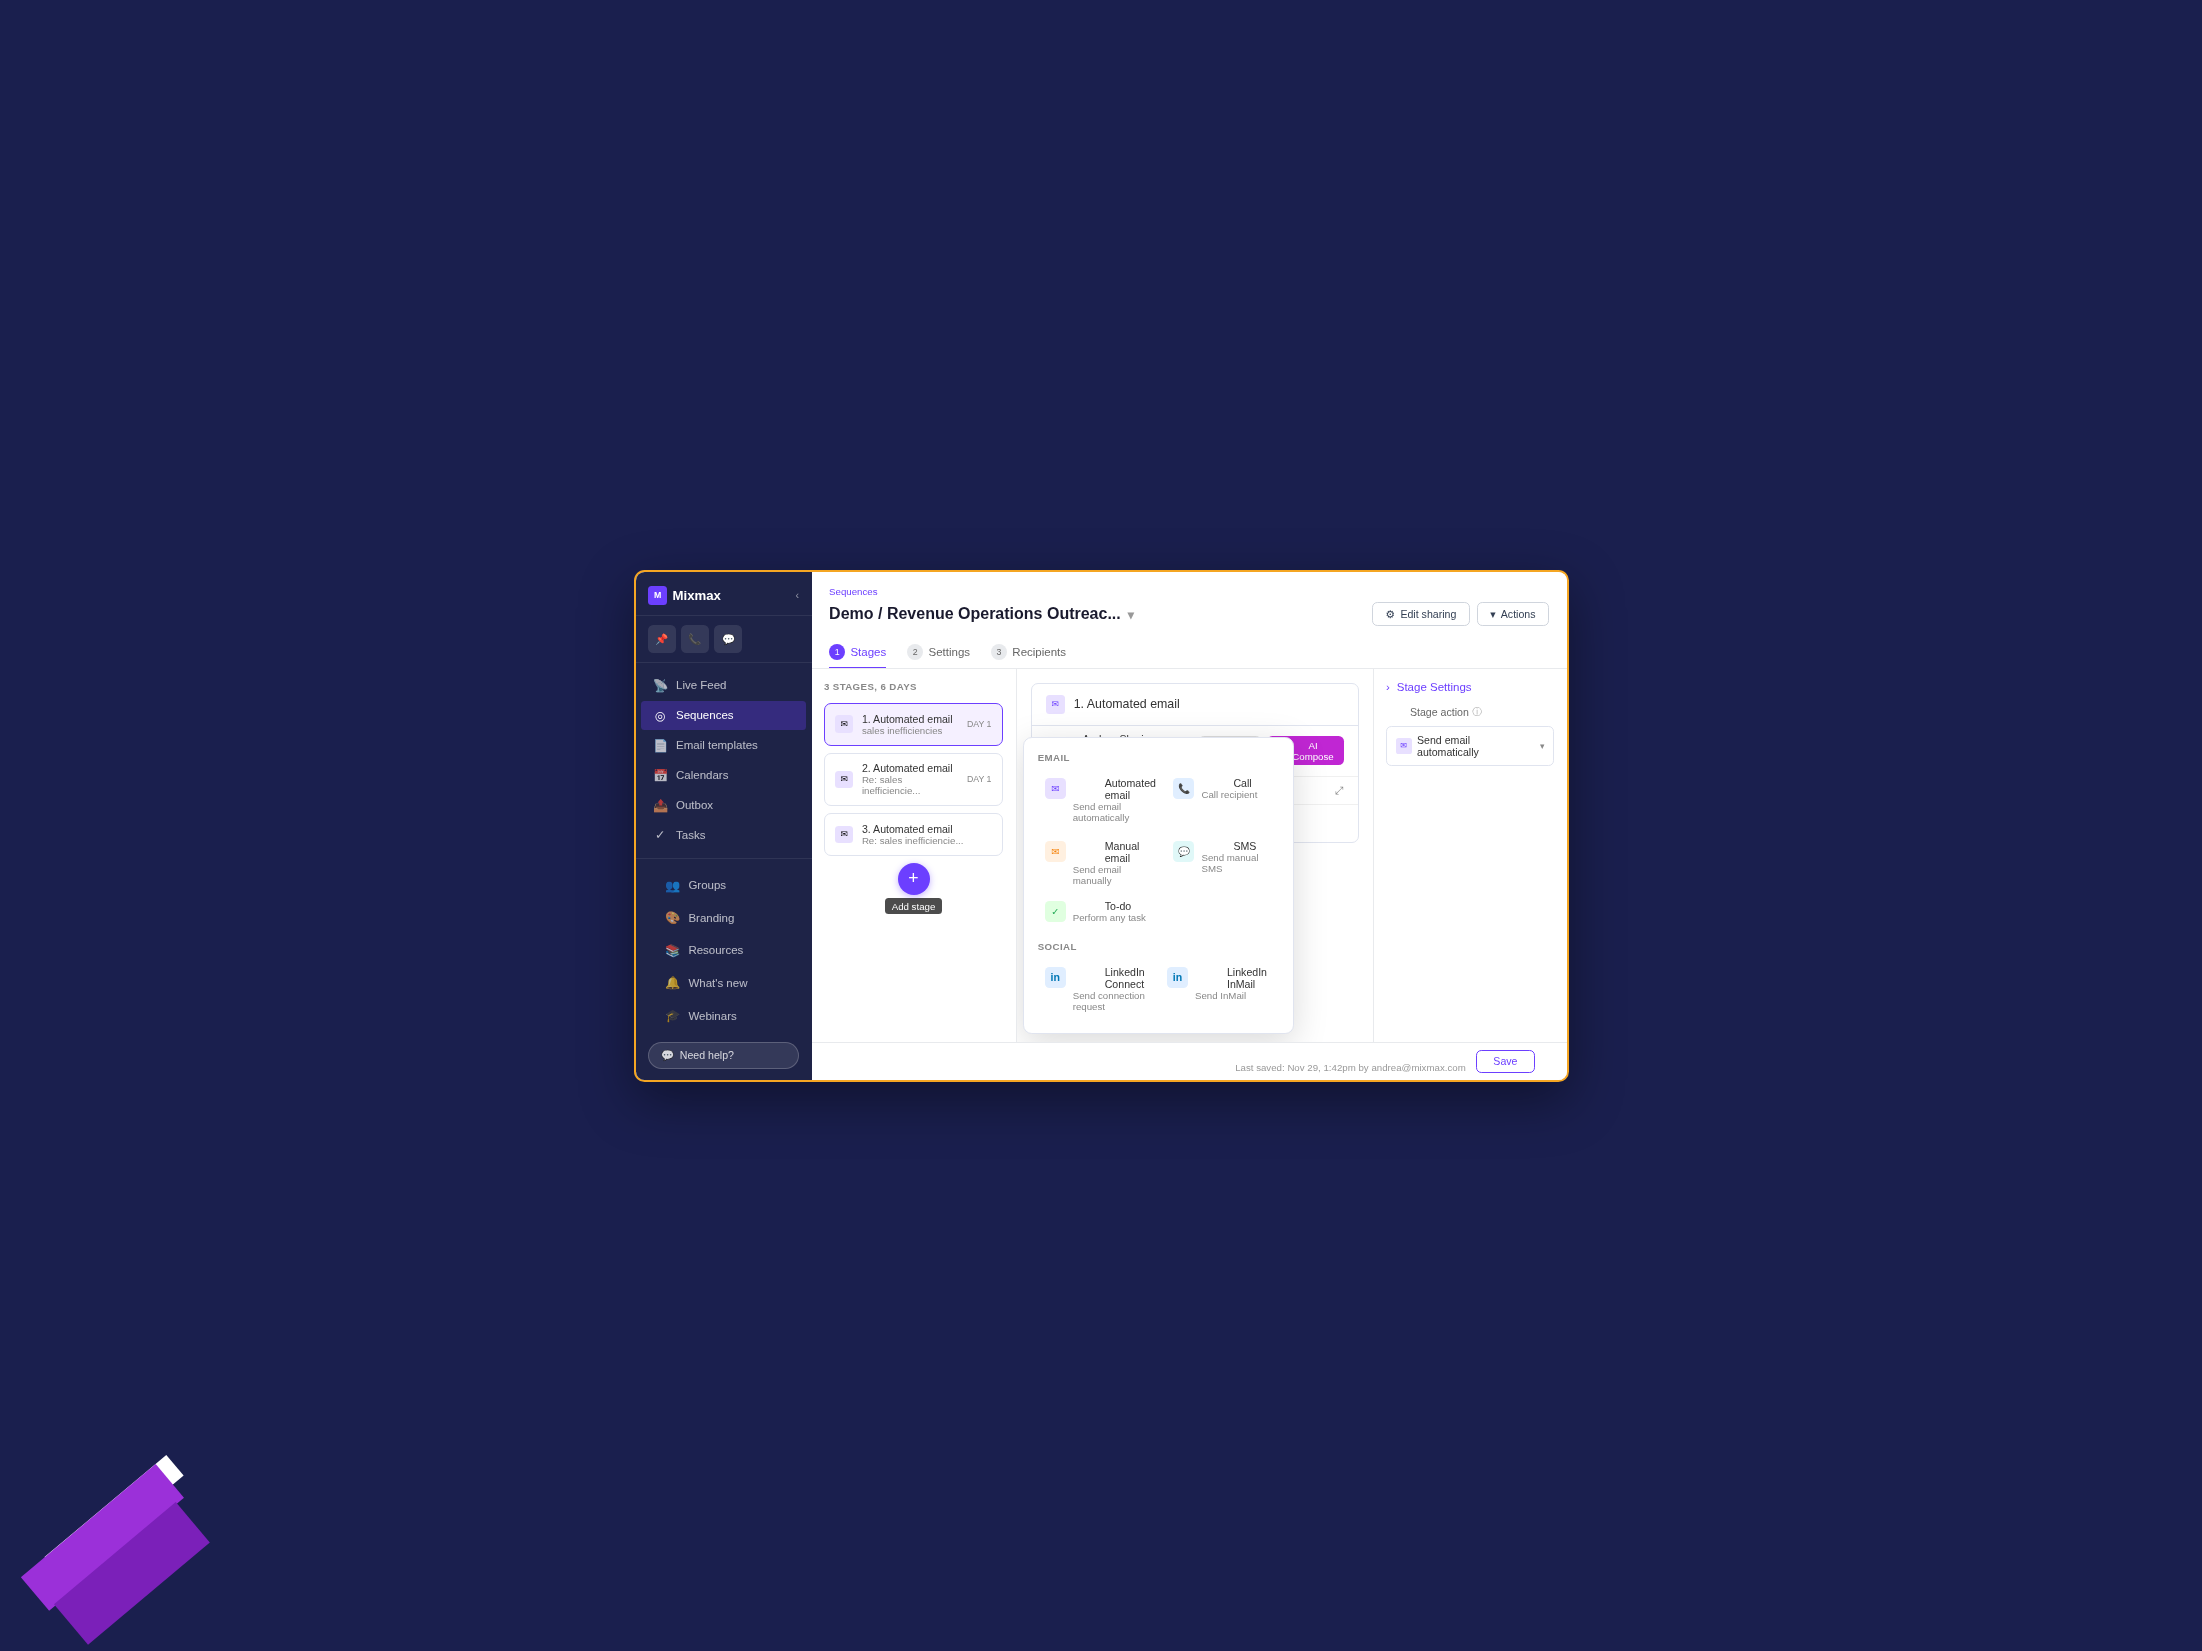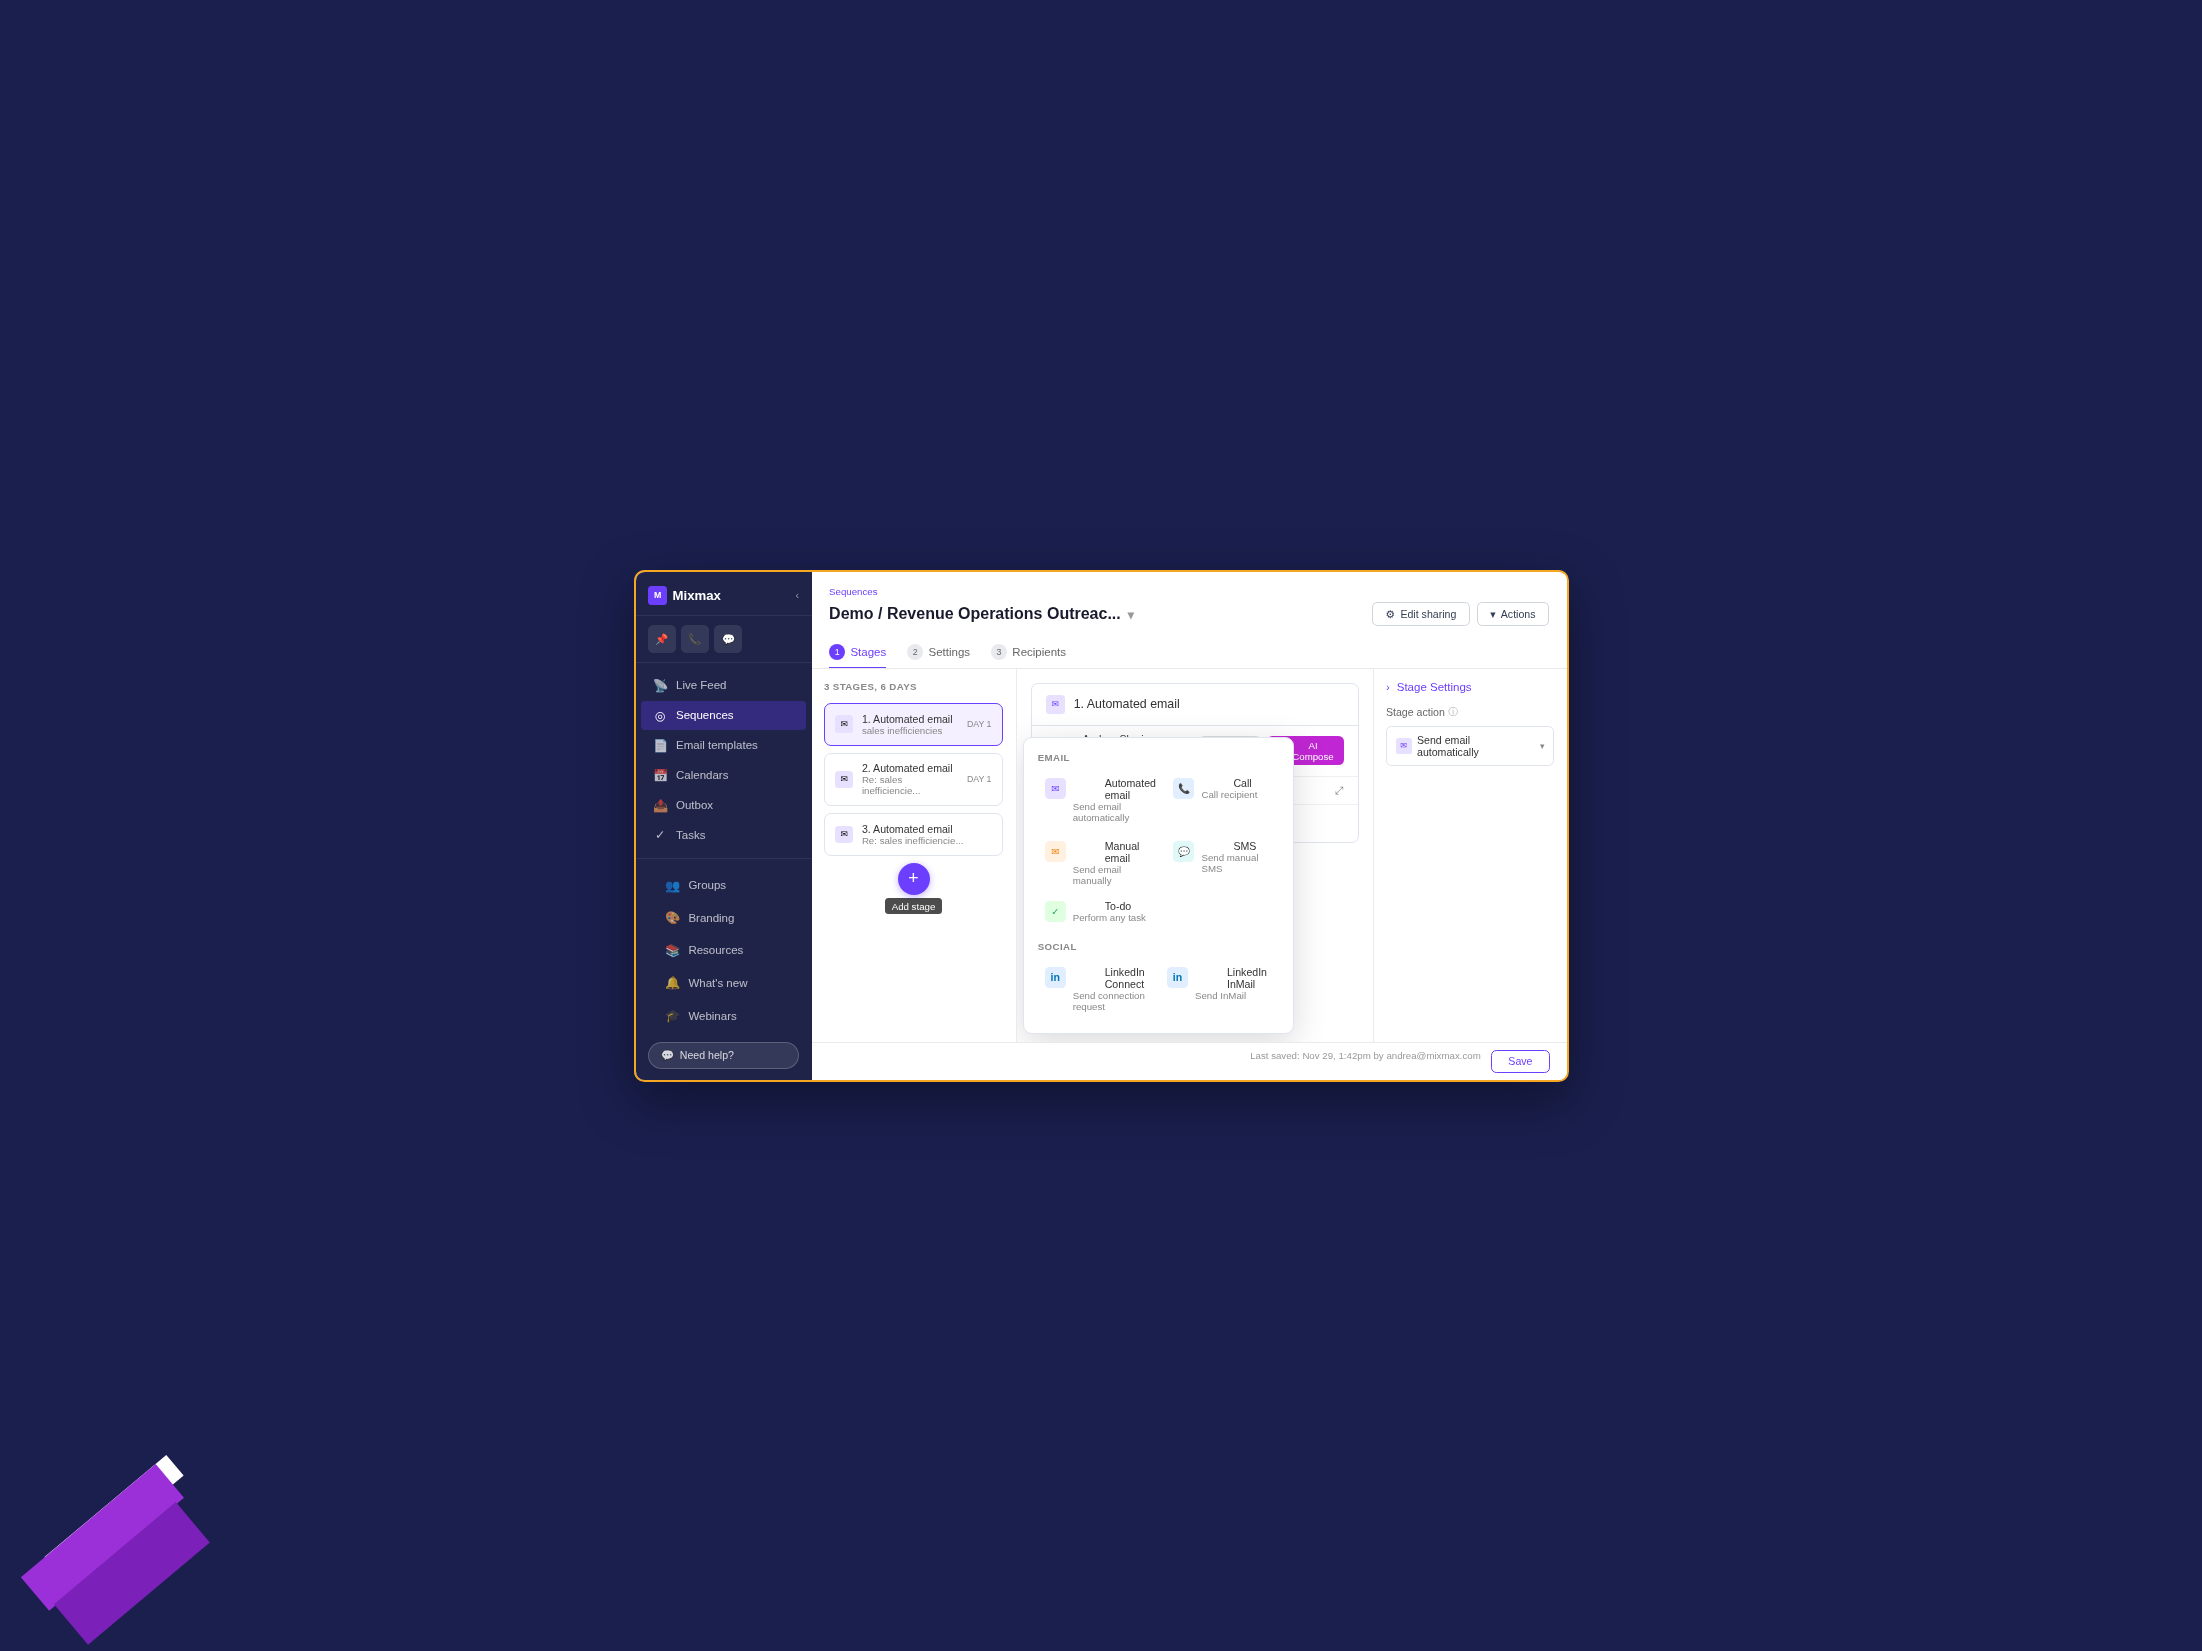"Stage action" .stage-action-label { margin-left: none -> 24px }
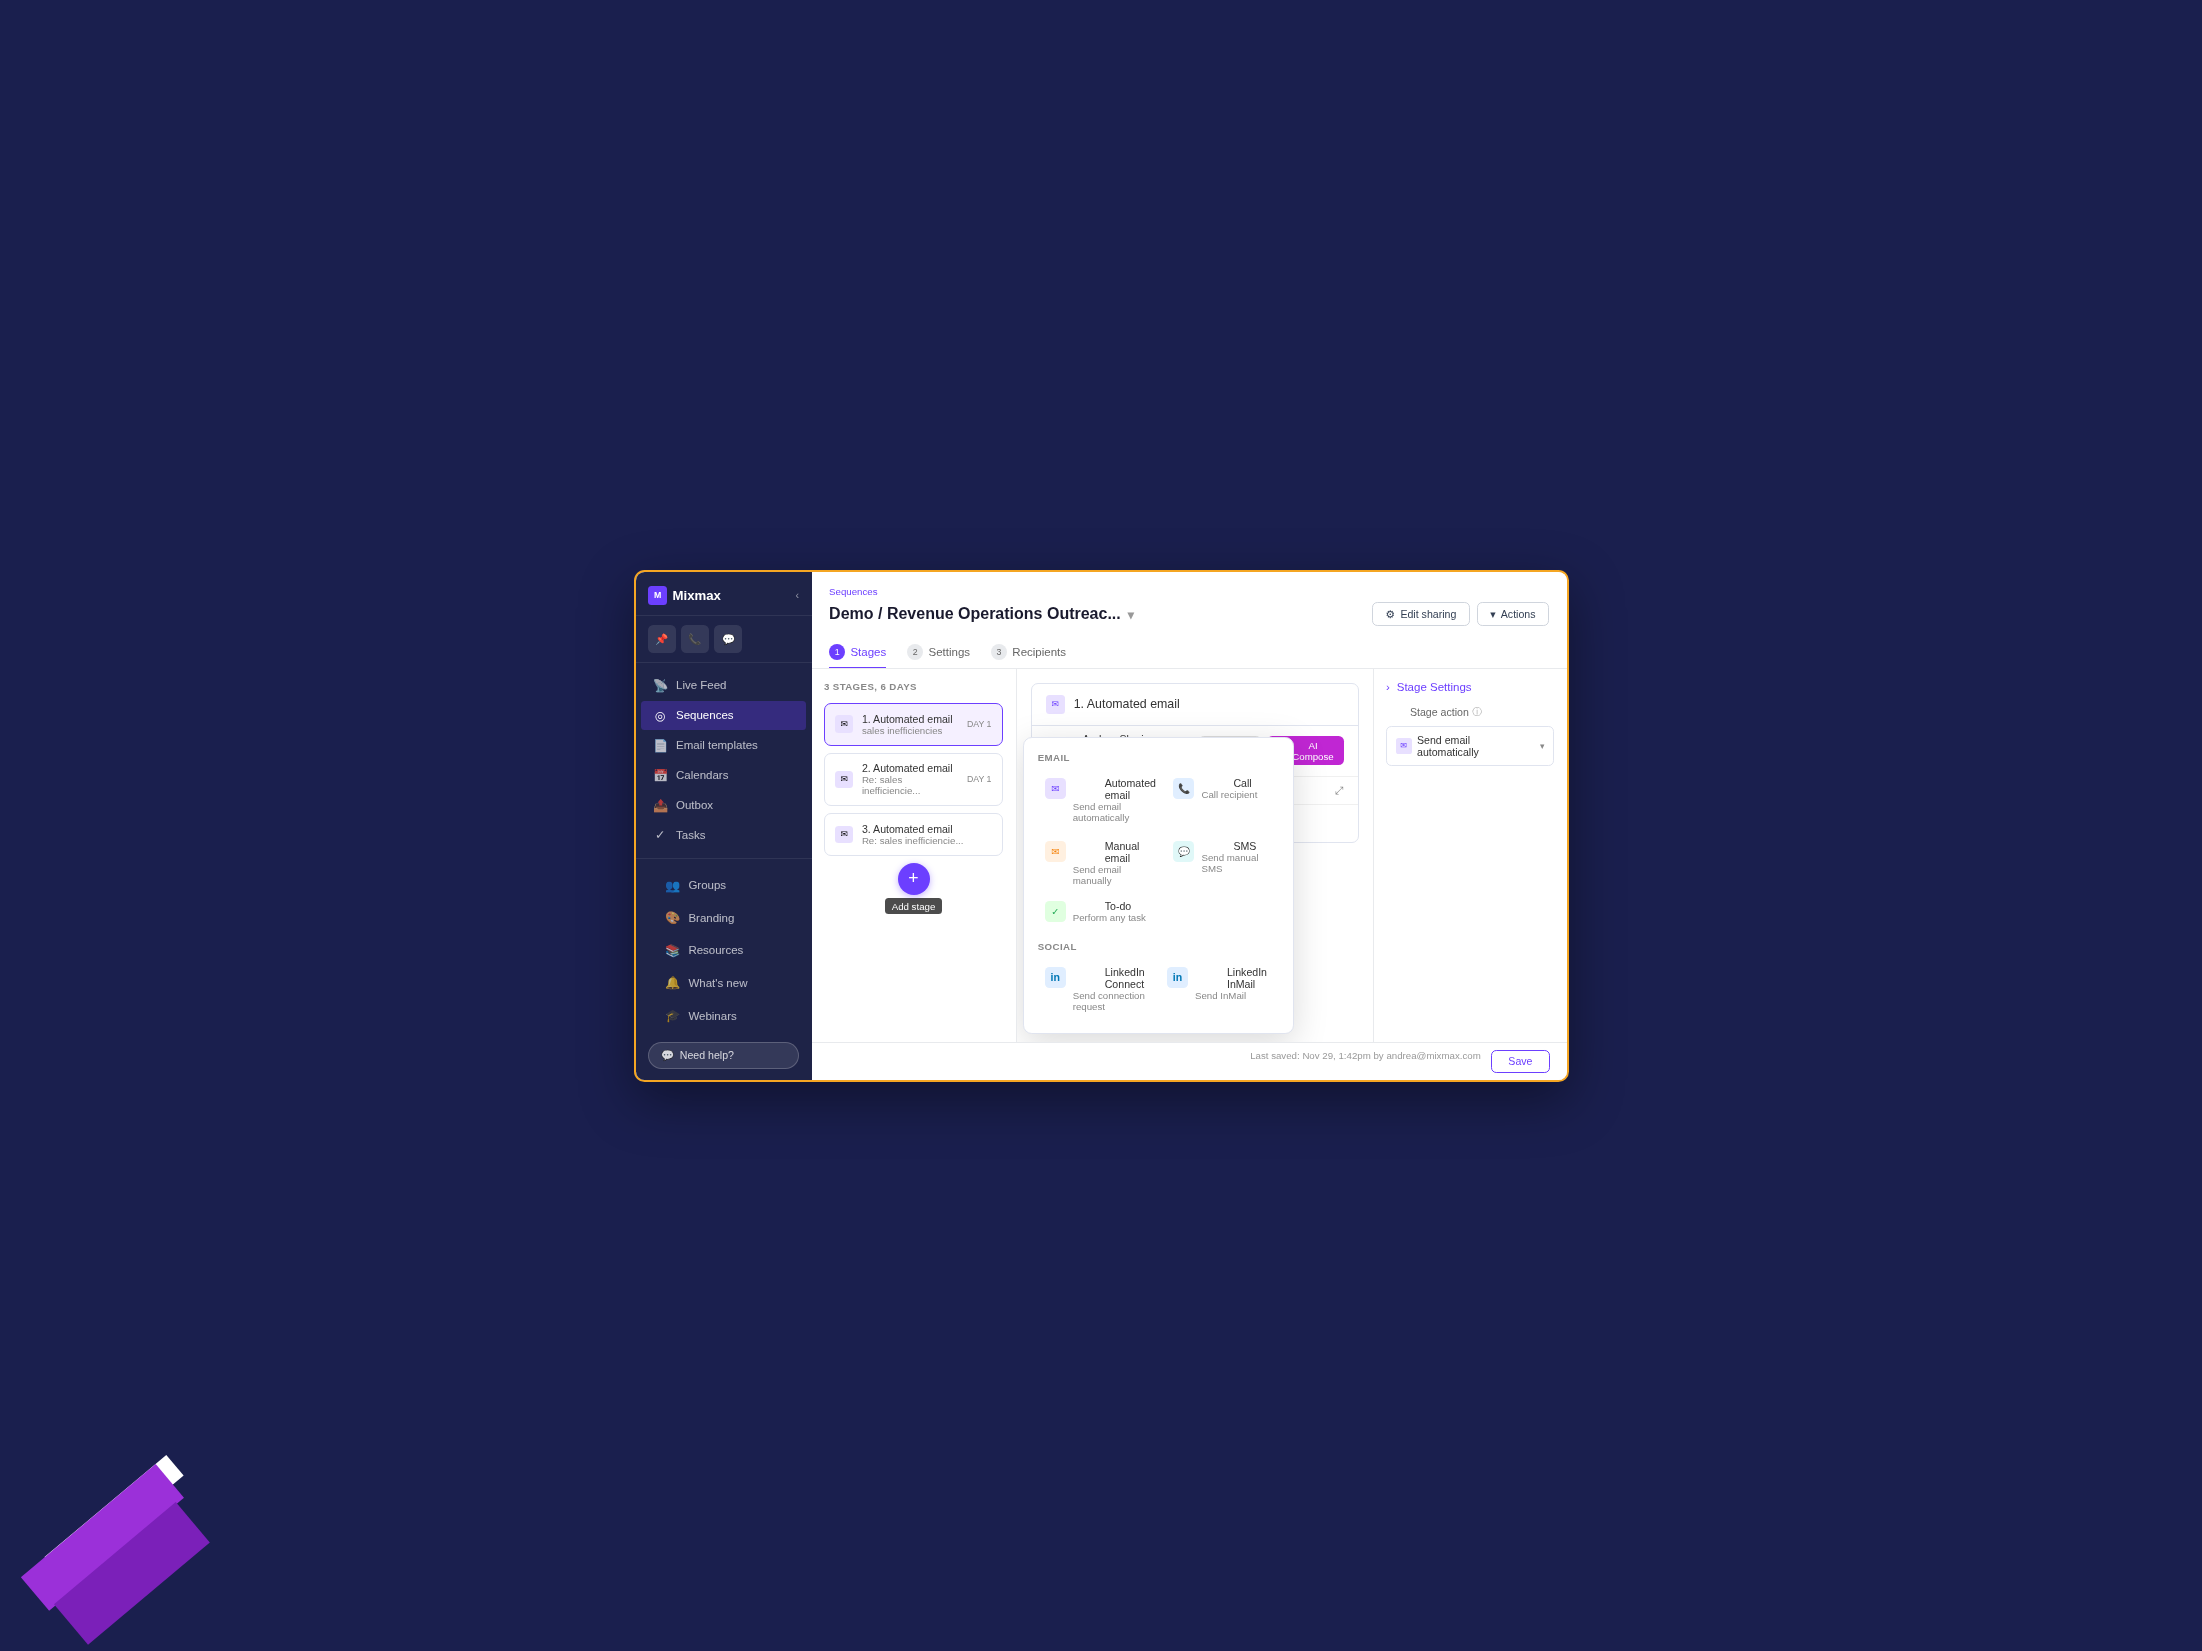"Last saved: Nov 29, 1:42pm" .bottom-bar { align-items: flex-start -> flex-end; padding: 7px 17px -> 7px 32px }
